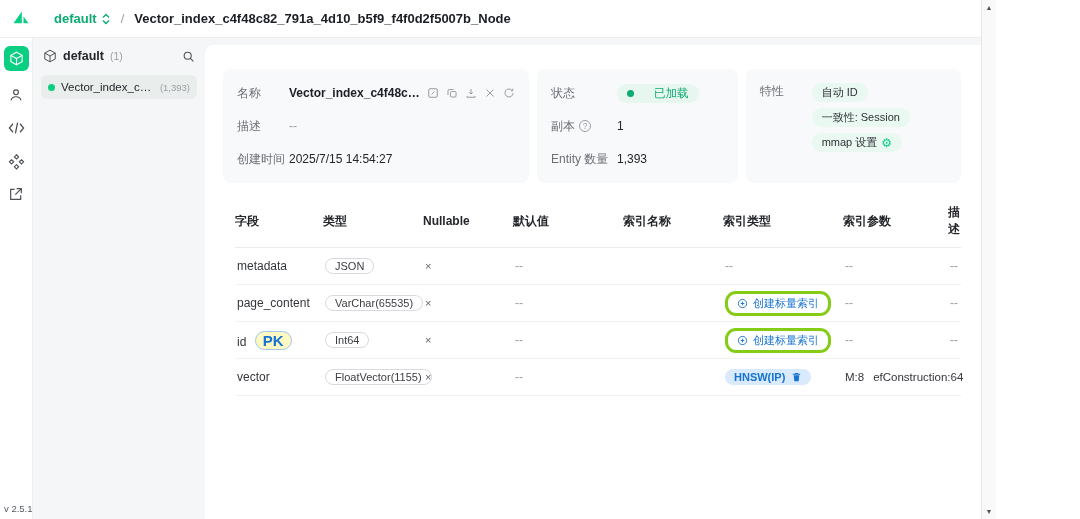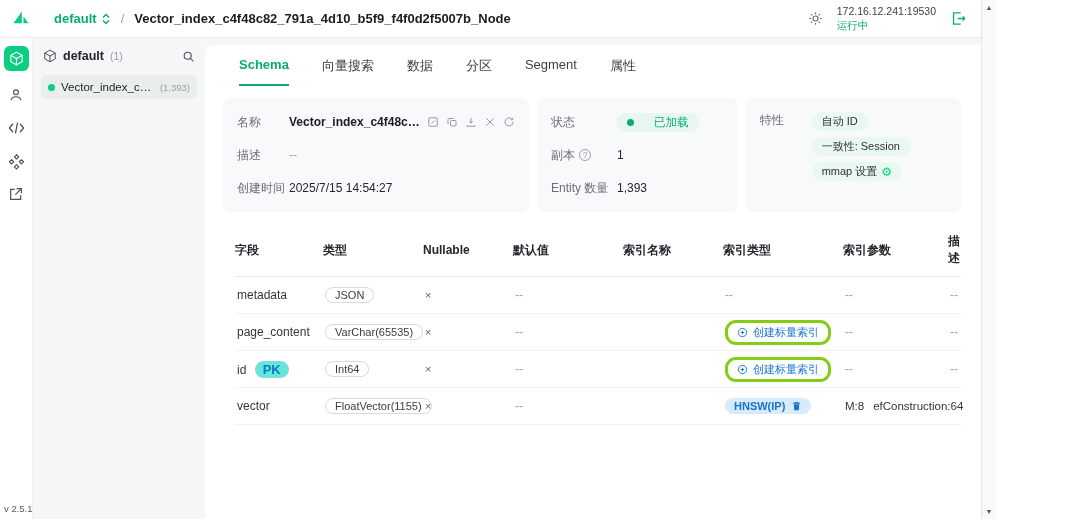"172.16.12.241:19530" div.topbar-right { html: <div> <span> <svg> <circle></circle> <path></path> </svg> </span> <div> <div>172.16.12.241:19530</div> <div>运行中</div> </div> <span> <svg> <path></path> <path></path> </svg> </span> </div> -> none }
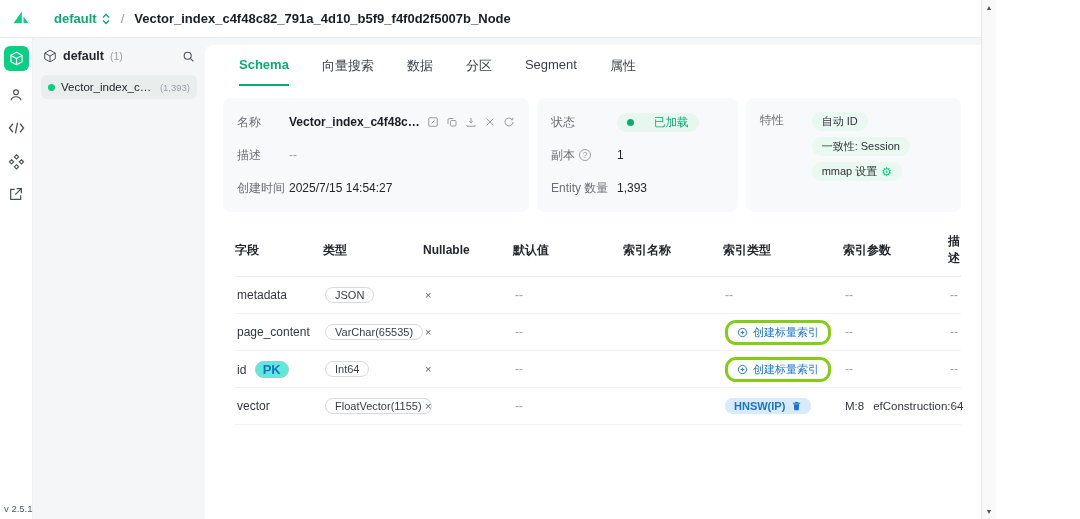"Schema" div.tabs { html: <div> <div>Schema</div> <div>向量搜索</div> <div>数据</div> <div>分区</div> <div>Segment</div> <div>属性</div> </div> -> none }
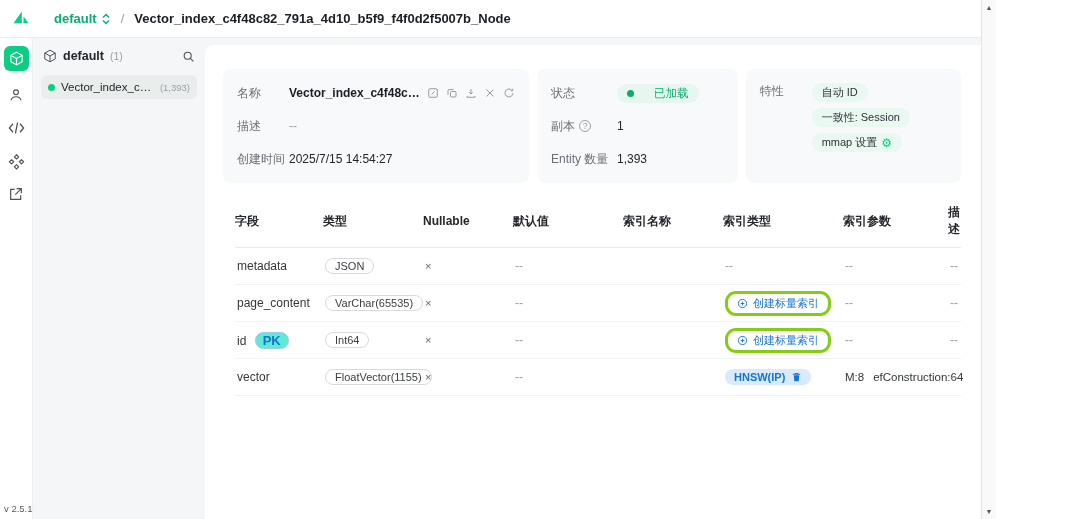"PK" .pk-pill { background: #5eead4 -> #fef9c3; font-size: 13px -> 15px }
